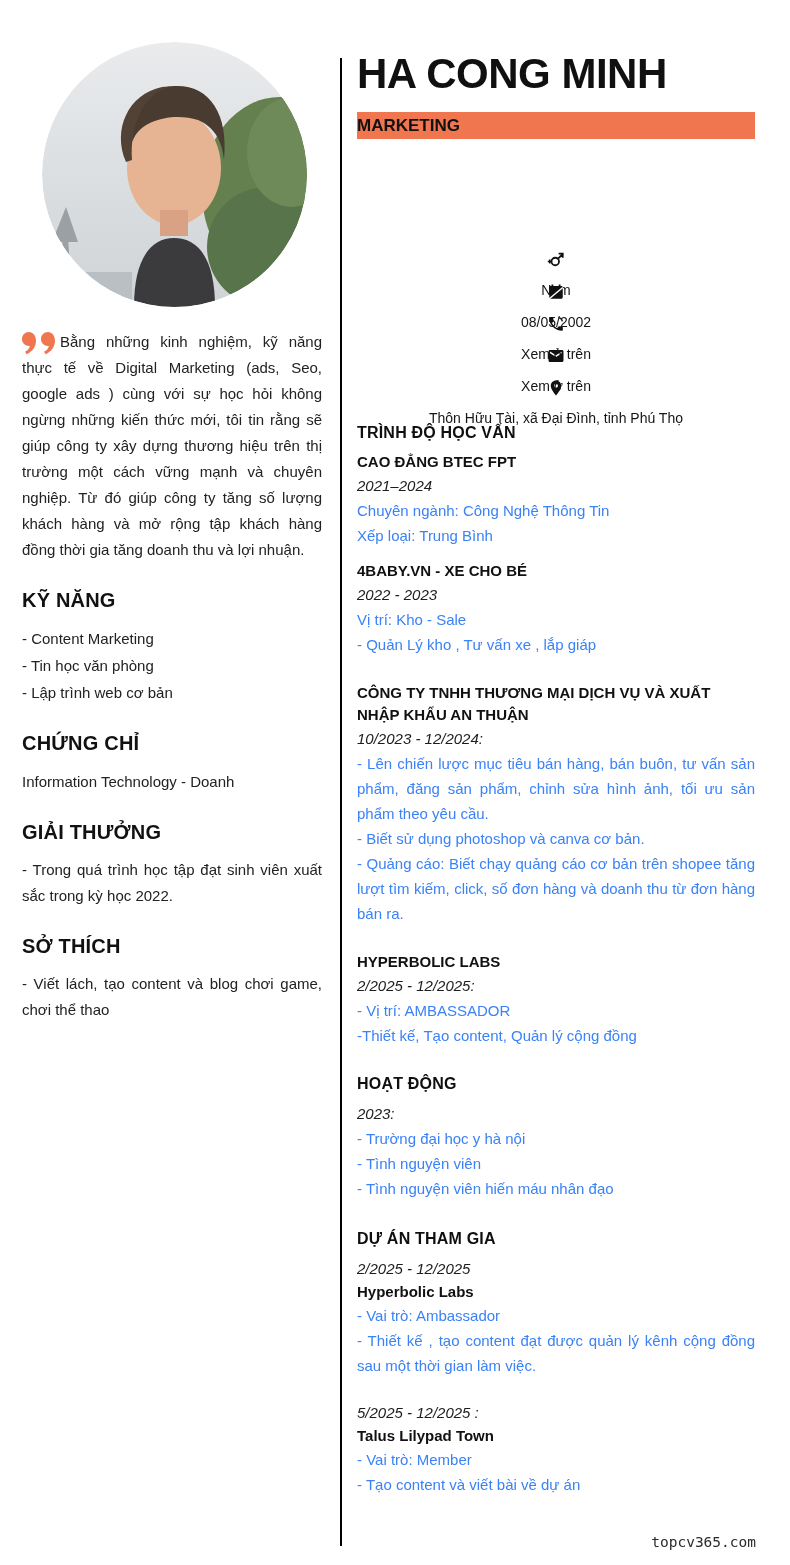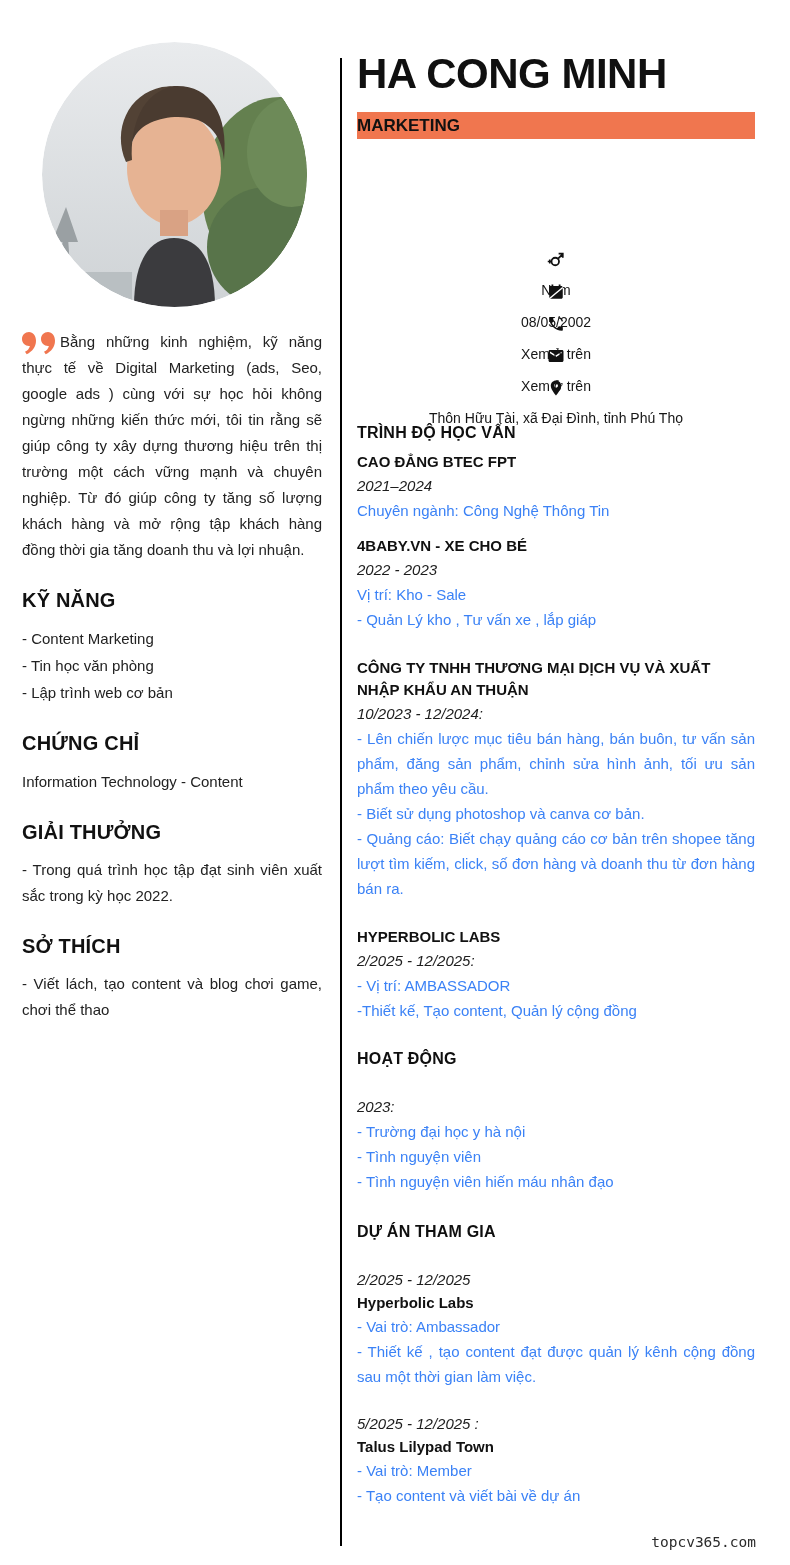"Xếp loại: Trung Bình" div.line { html: none -> <div>Xếp loại: Trung Bình</div> }
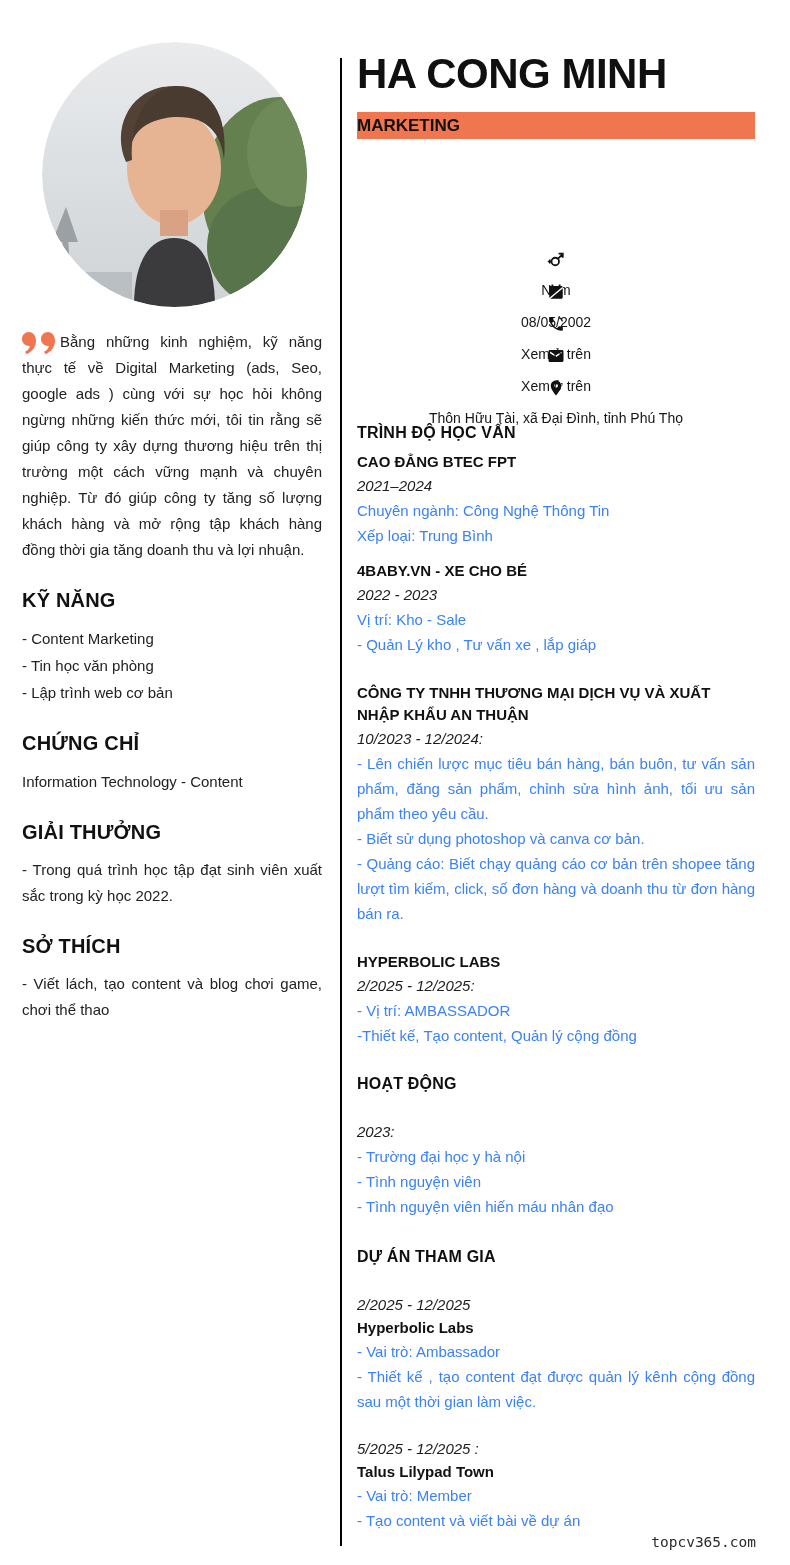"Information Technology - Content" div.l-item { text: Content -> Doanh }
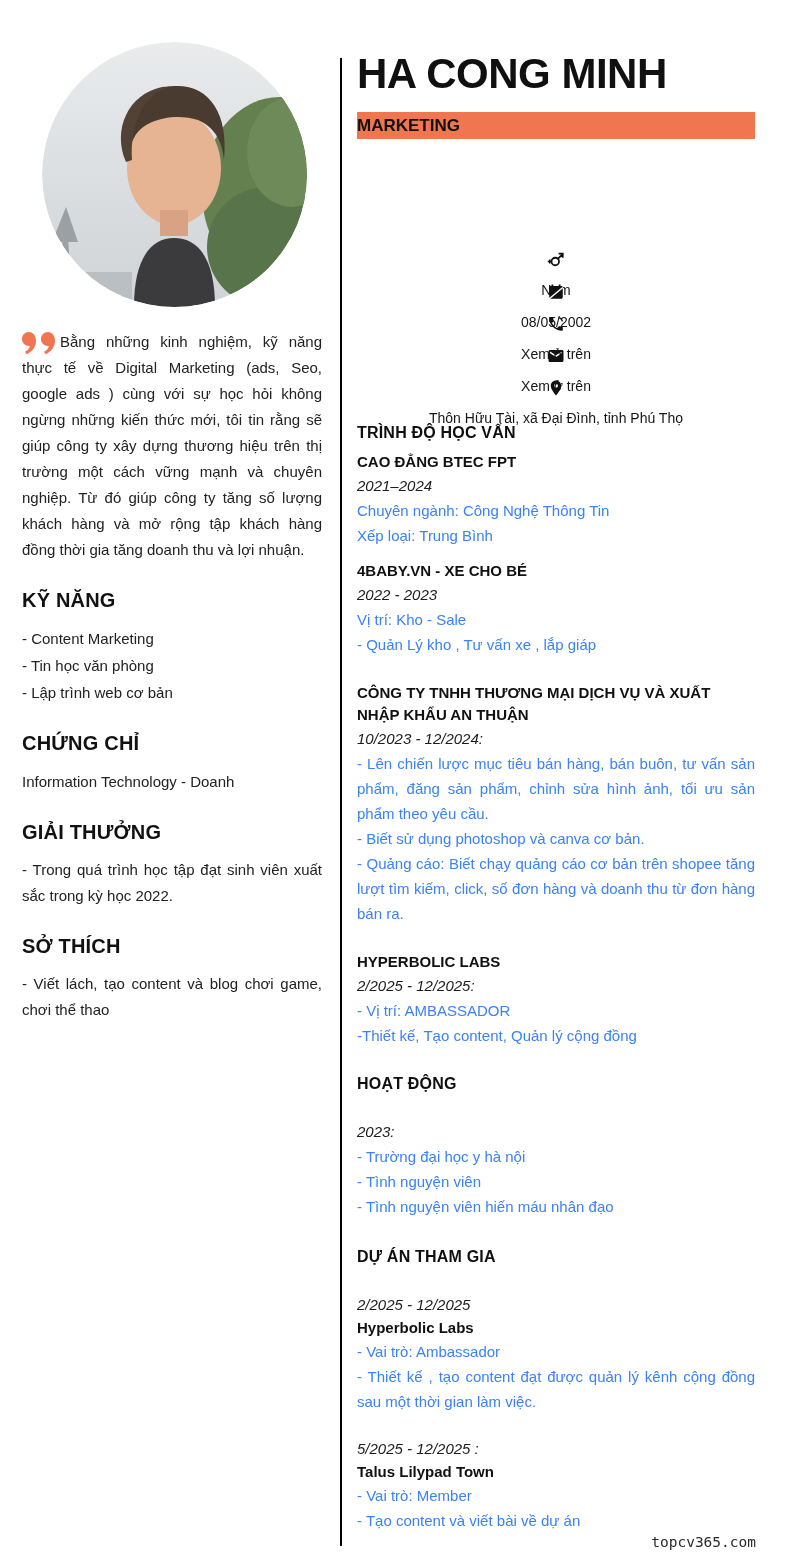"2023:" .sec-body { margin-top: 26px -> 8px }
